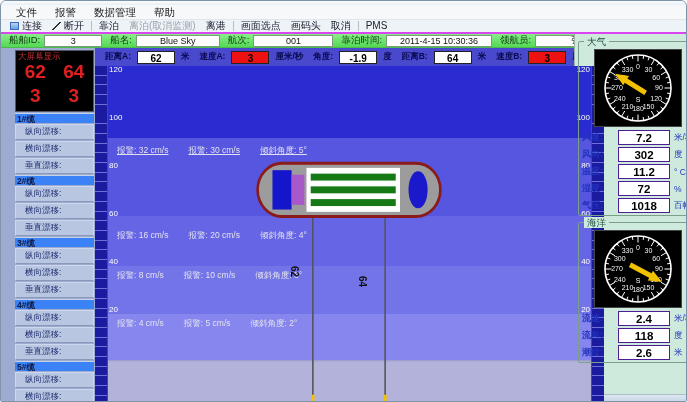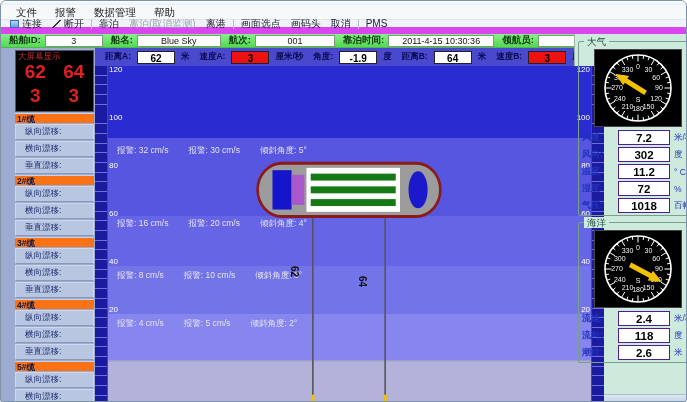"连接" .toolbar { border-bottom: 7px solid #d946ef -> 2px solid #d946ef }
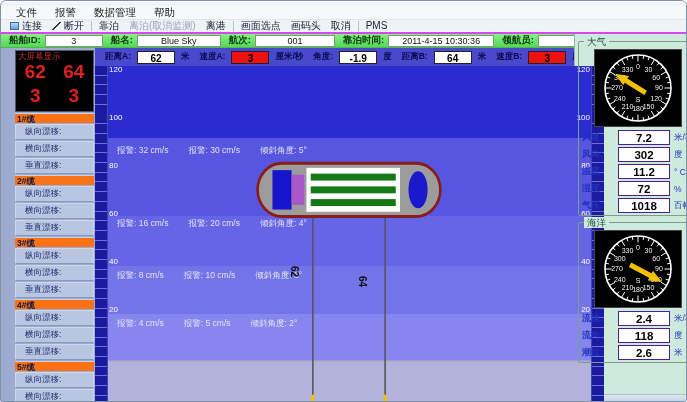"船舶ID:" .ib-label { font-weight: bold -> normal }
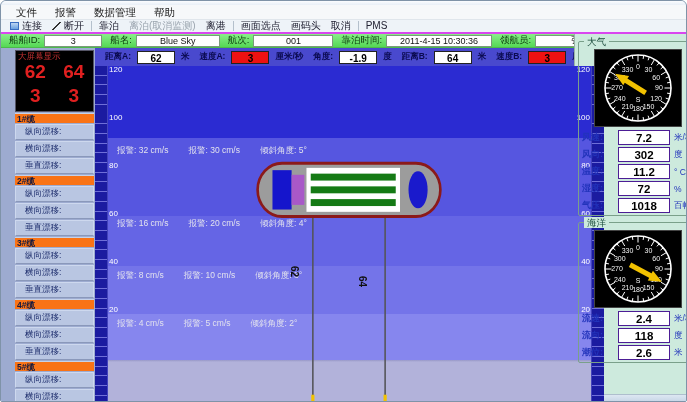"1#缆" .cable-header { background: #f97316 -> #3b82f6 }
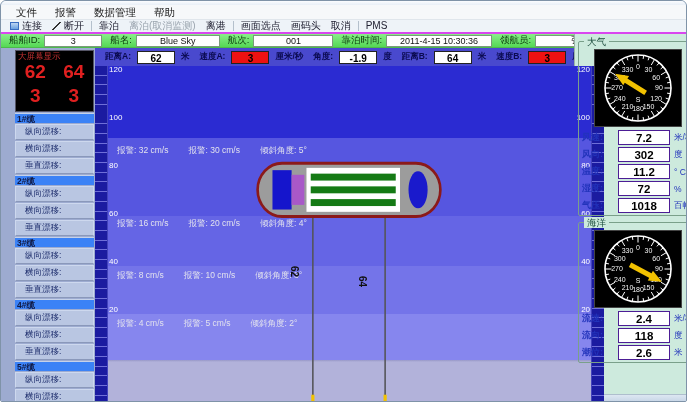"报警: 32 cm/s" div.warnrow { text-decoration: none -> underline }
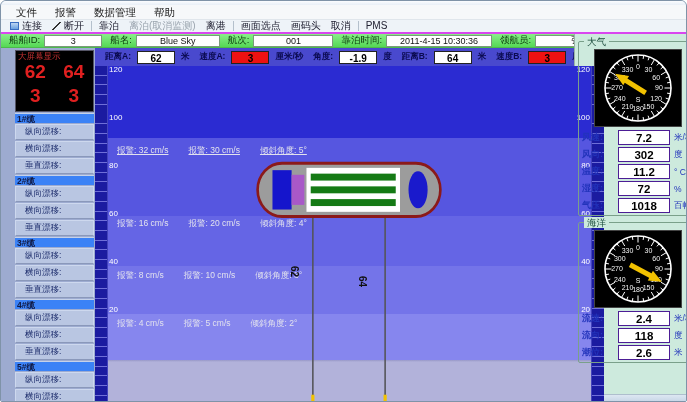"报警: 16 cm/s" div.warnrow { top: 152px -> 164px }
